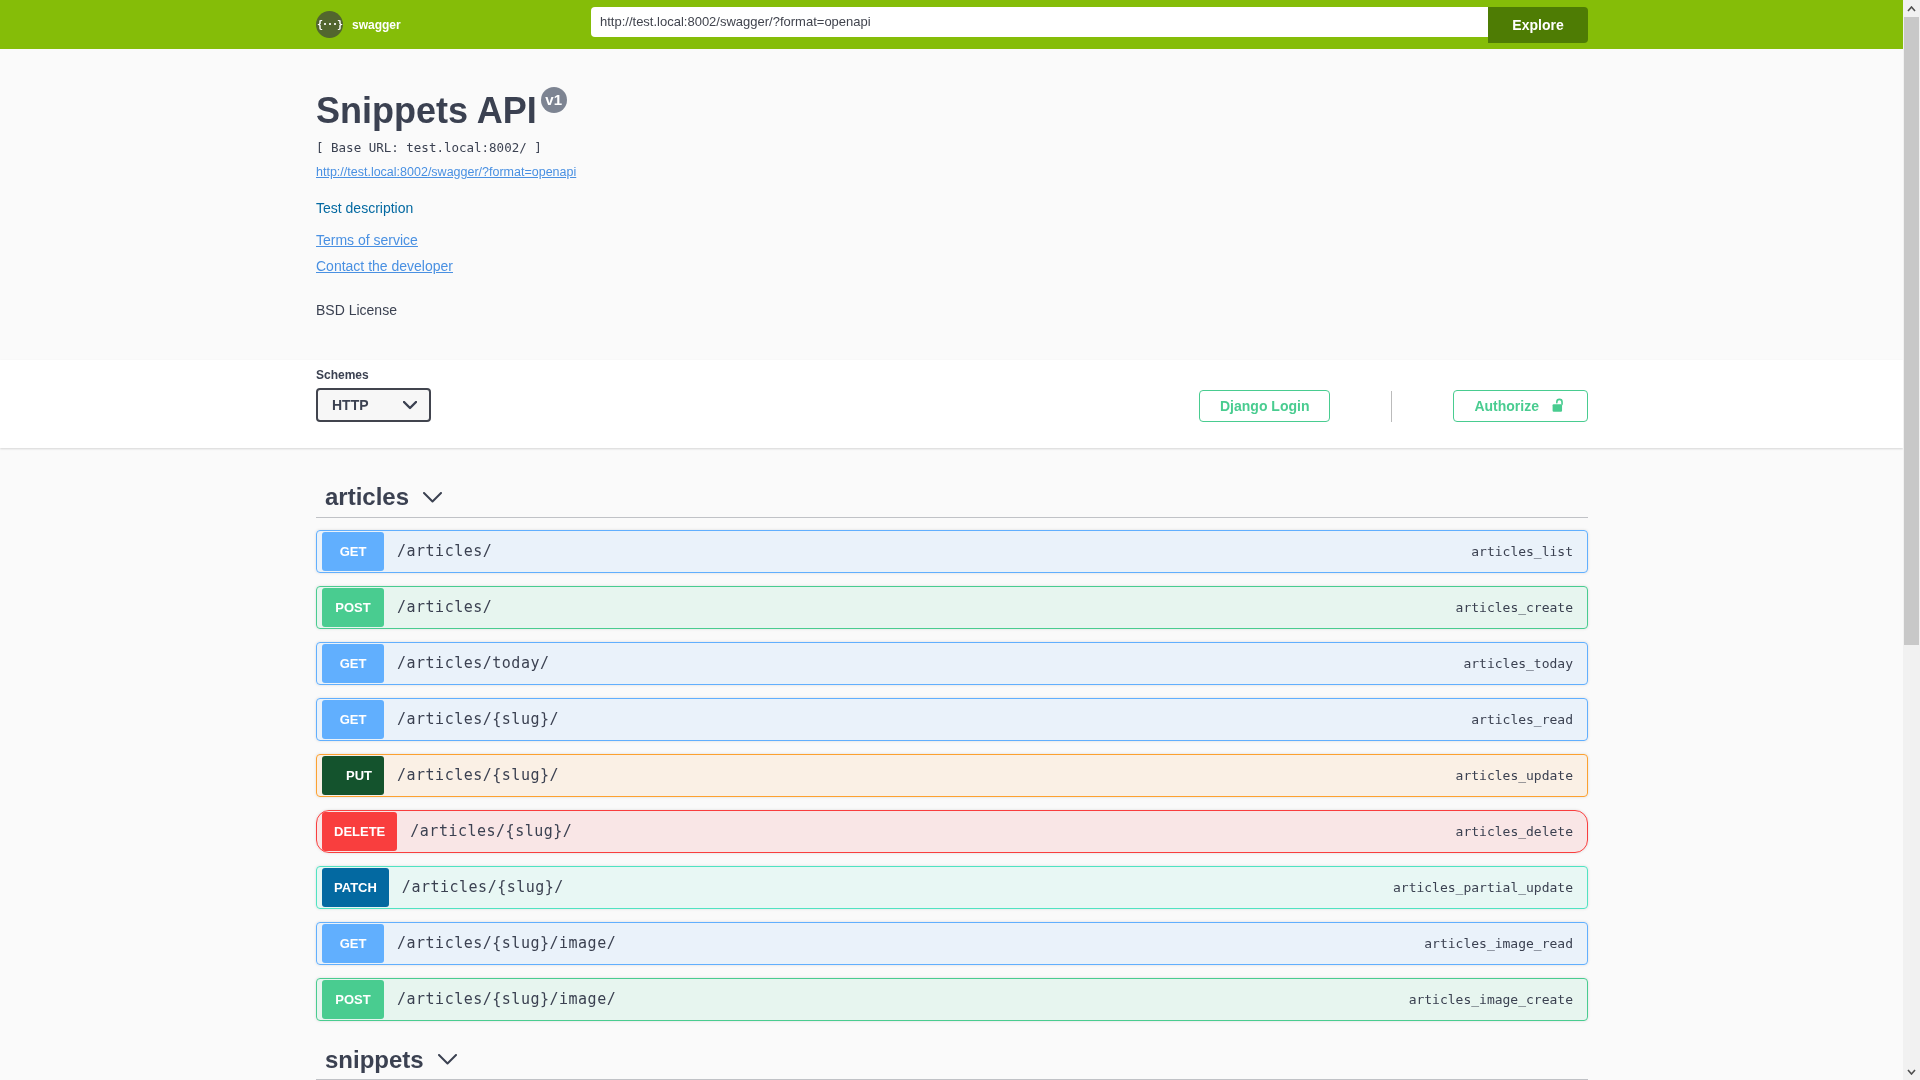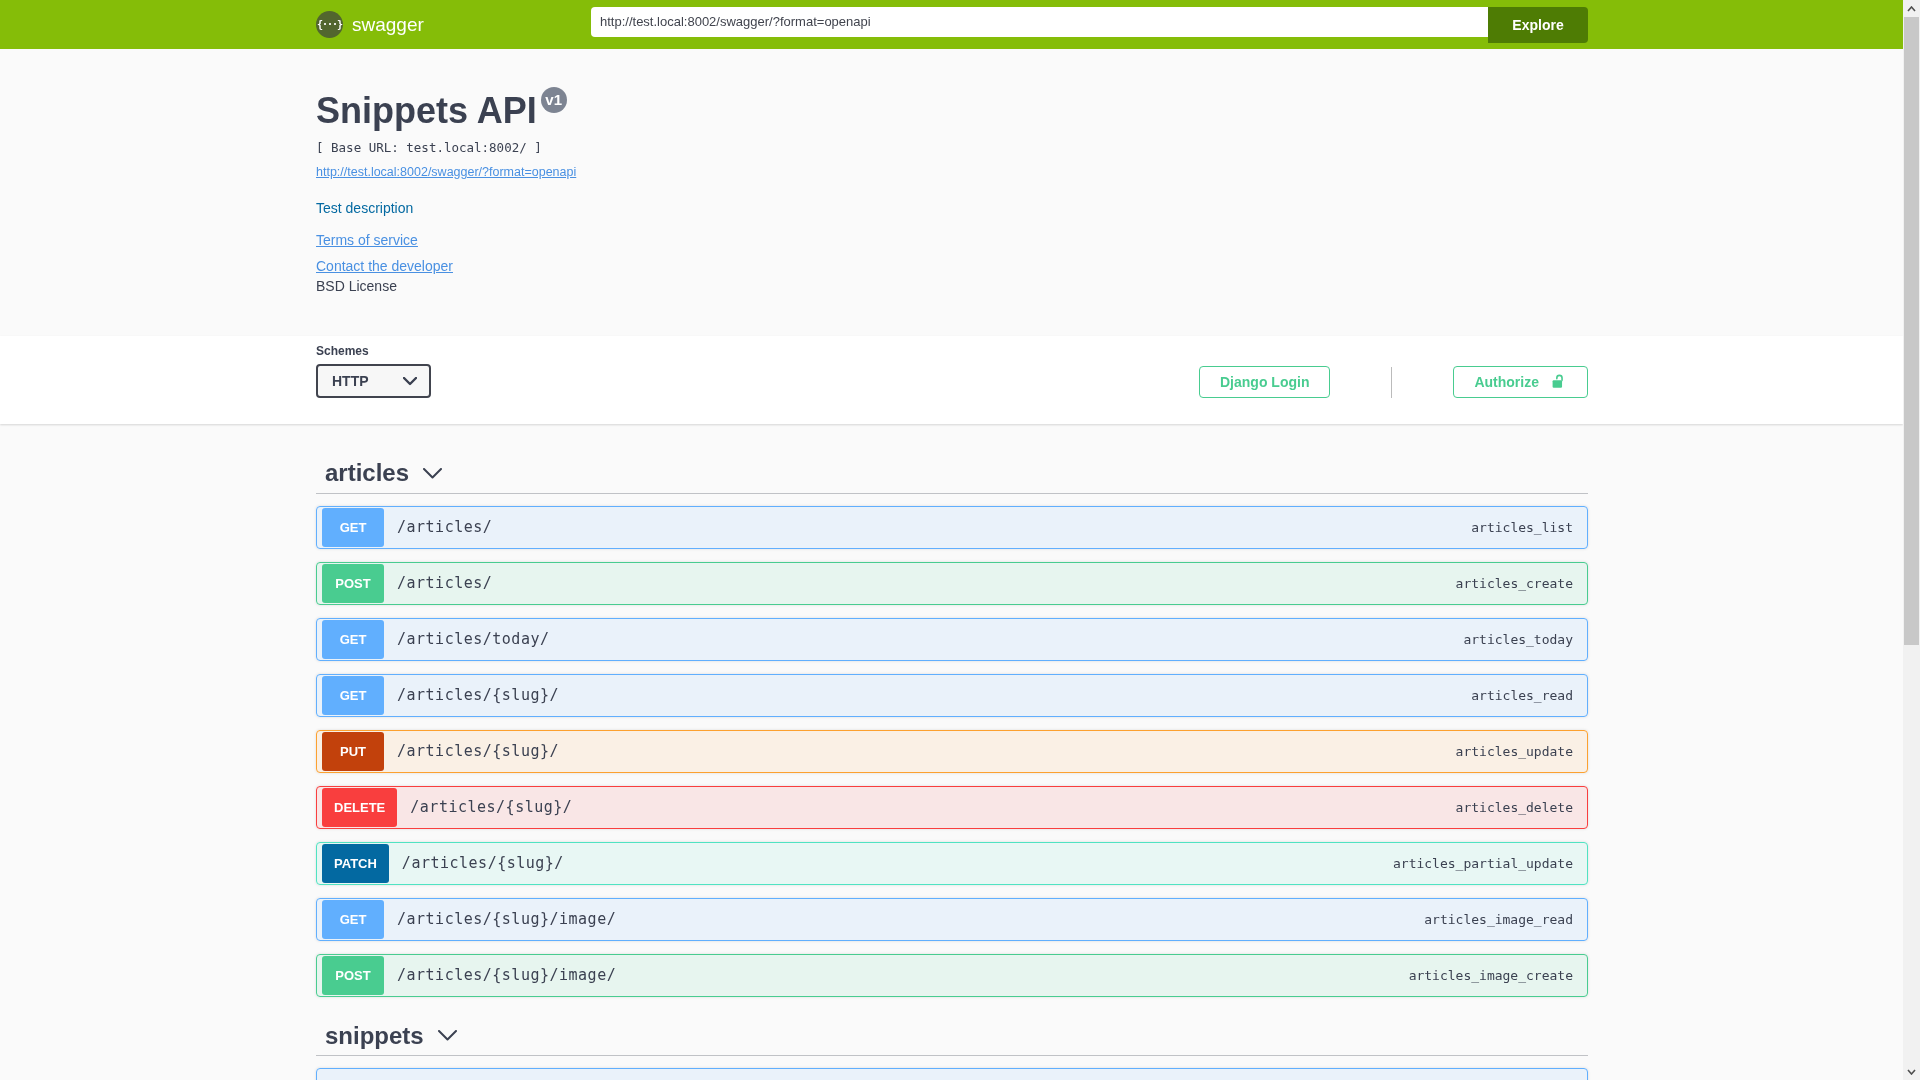"swagger" .brand-text { font-size: 19px -> 12px; font-weight: normal -> bold }
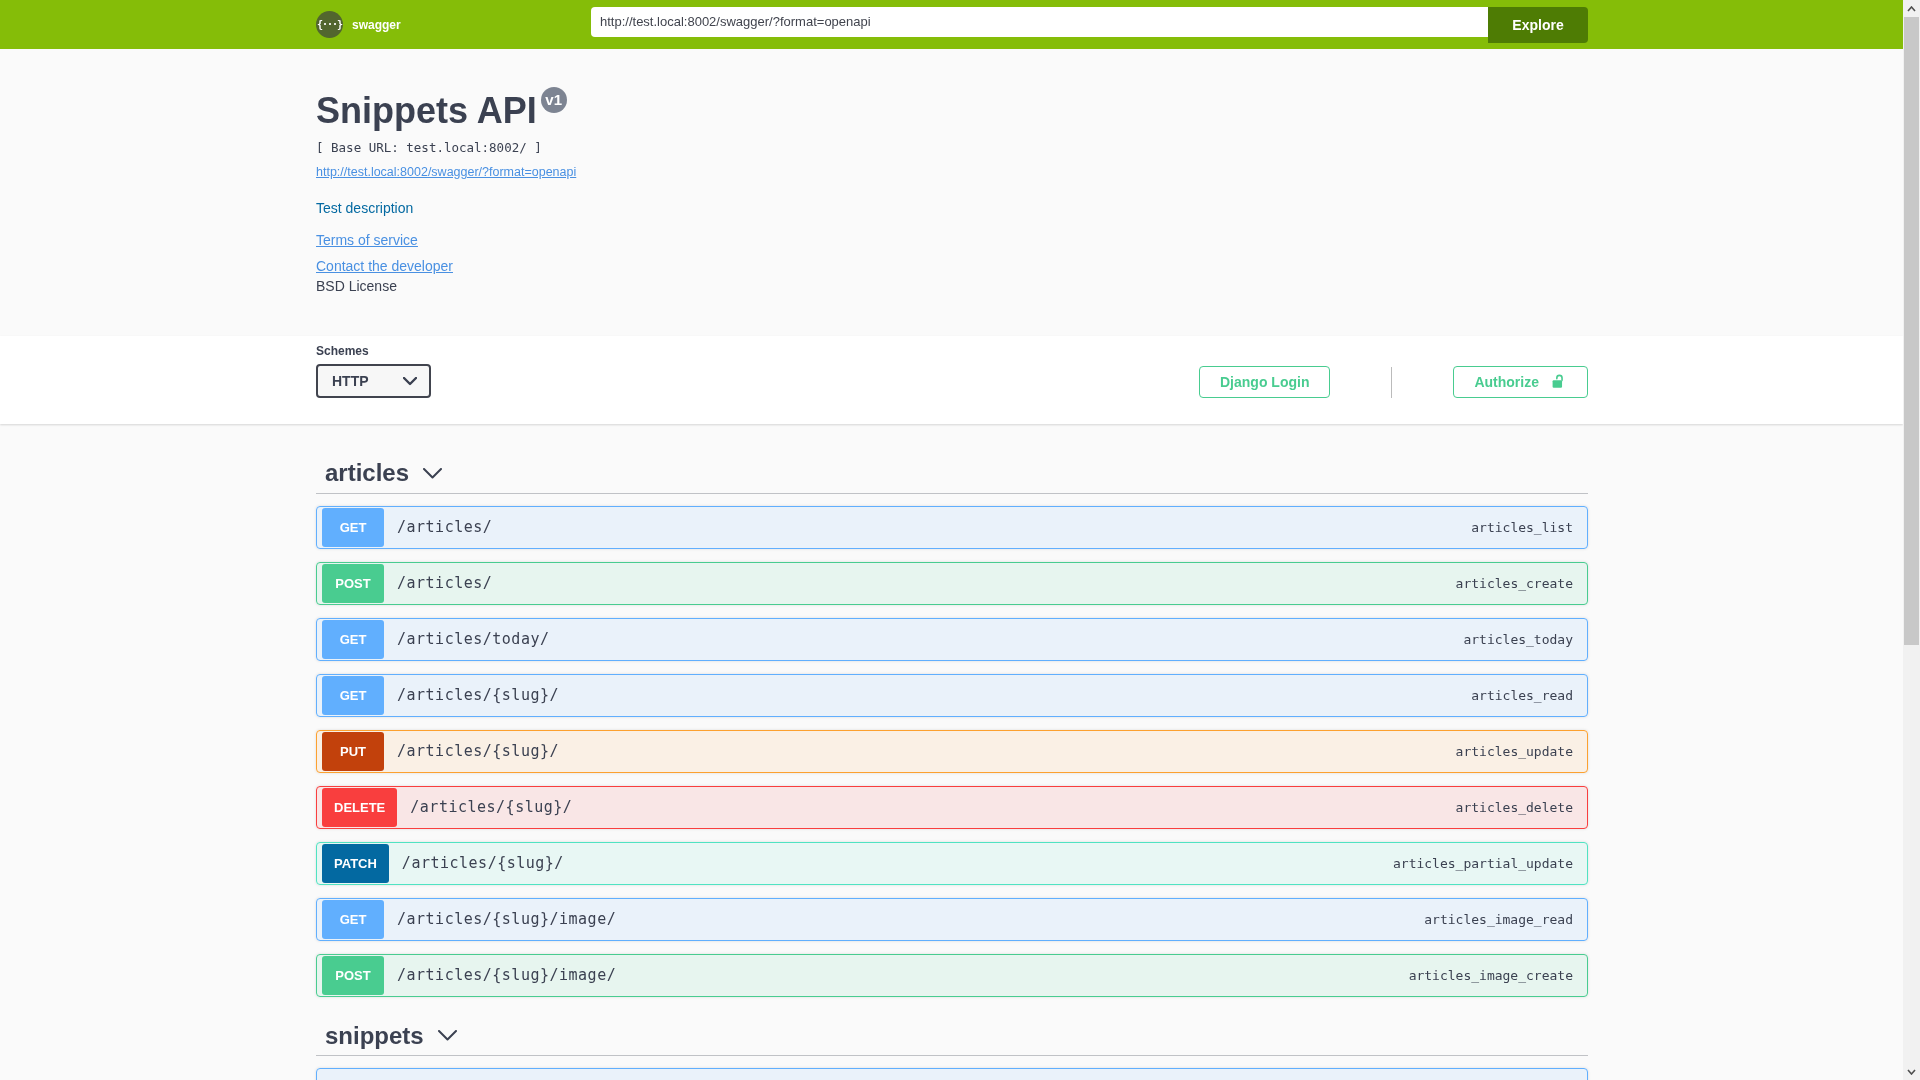"BSD License" .info-license { margin-top: 4px -> 28px }
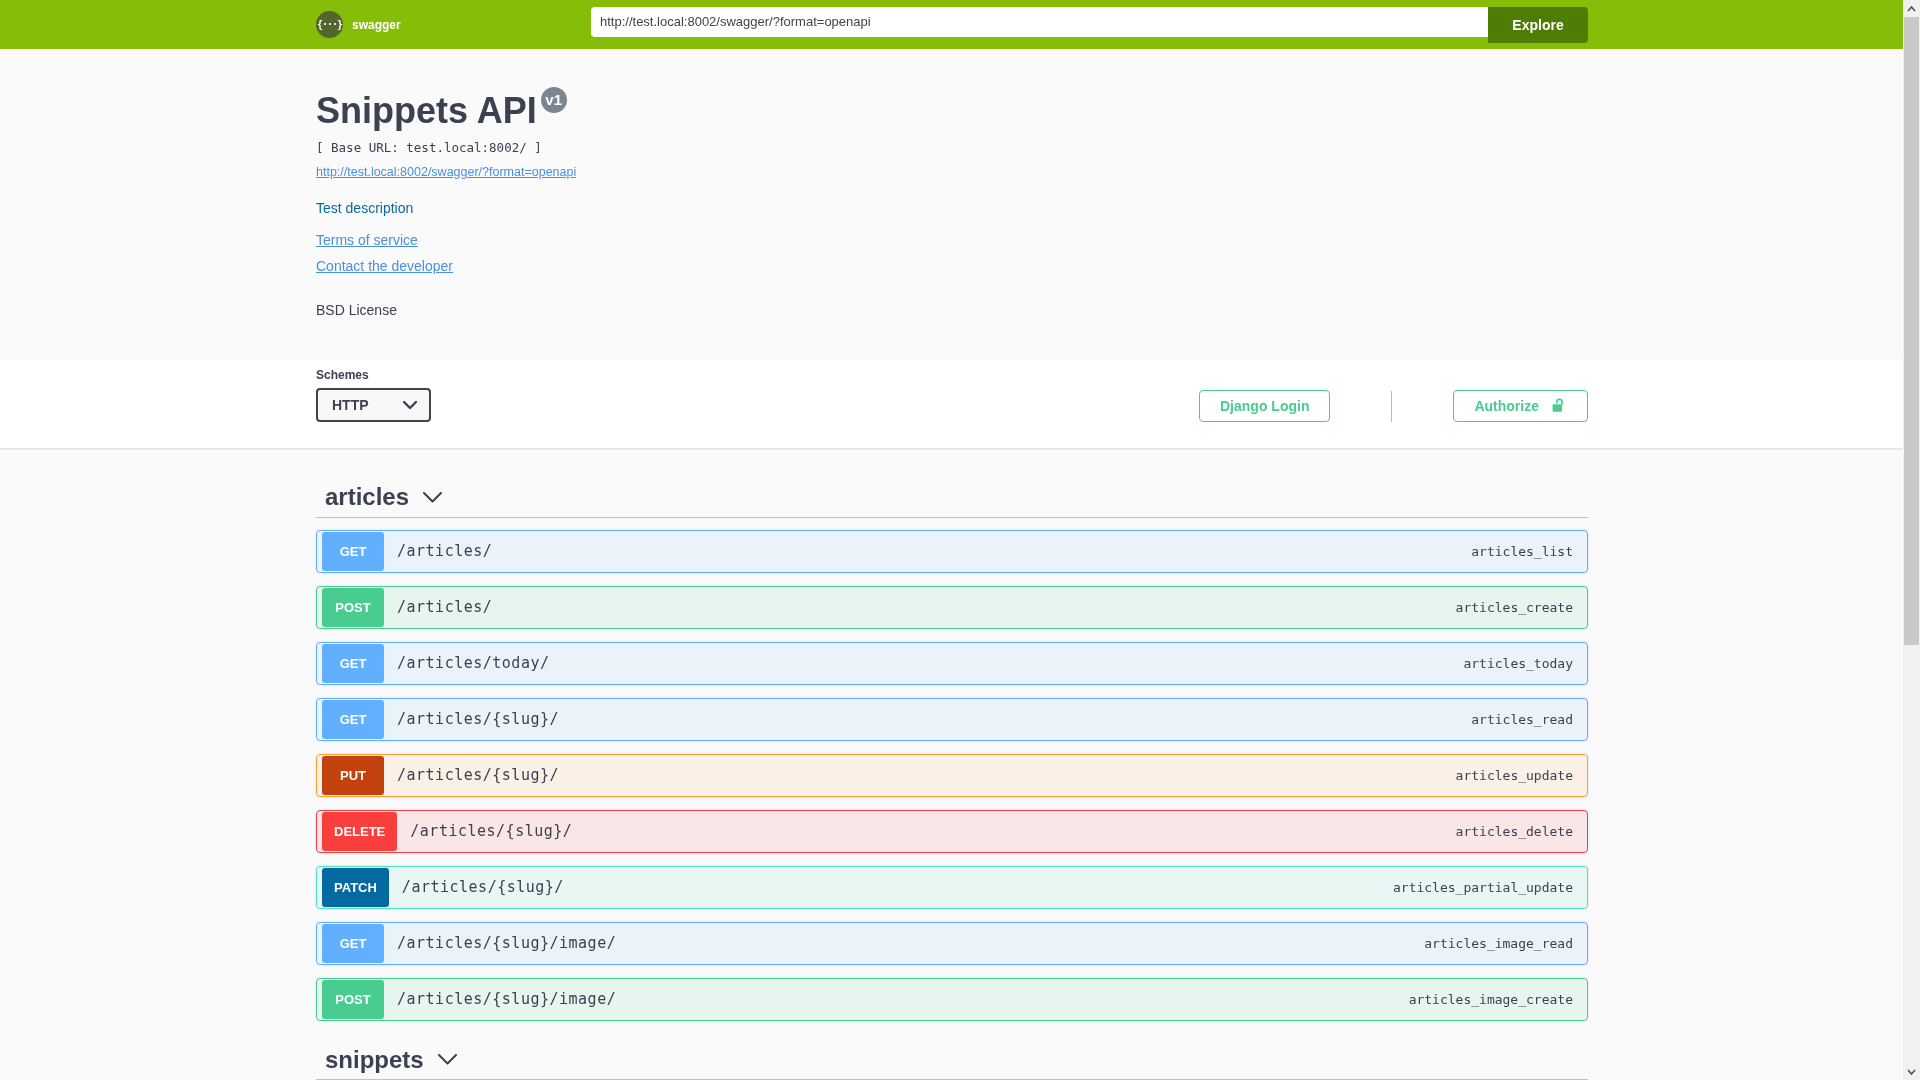"PUT" .opblock.put .op-method { background: #c2410c -> #14532d; text-align: none -> right }
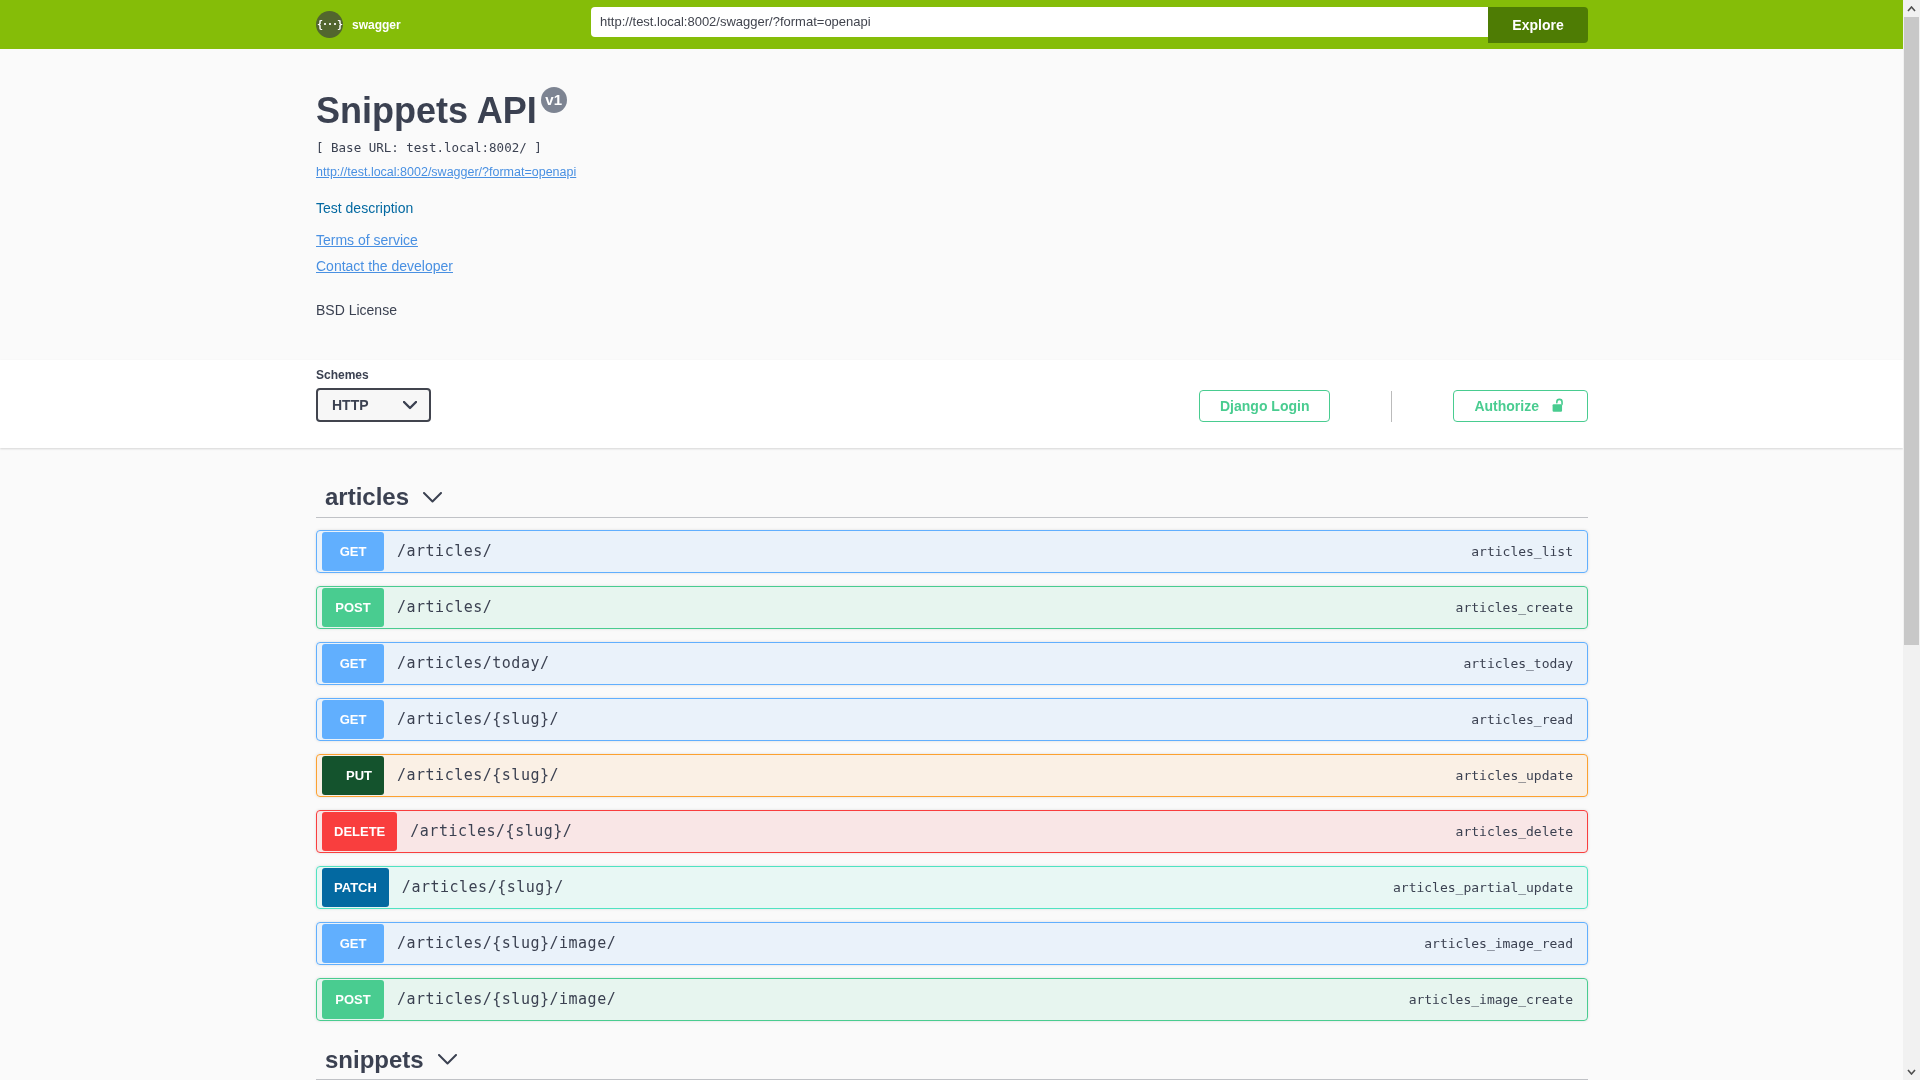"DELETE" .opblock.delete { border-radius: none -> 13px }
